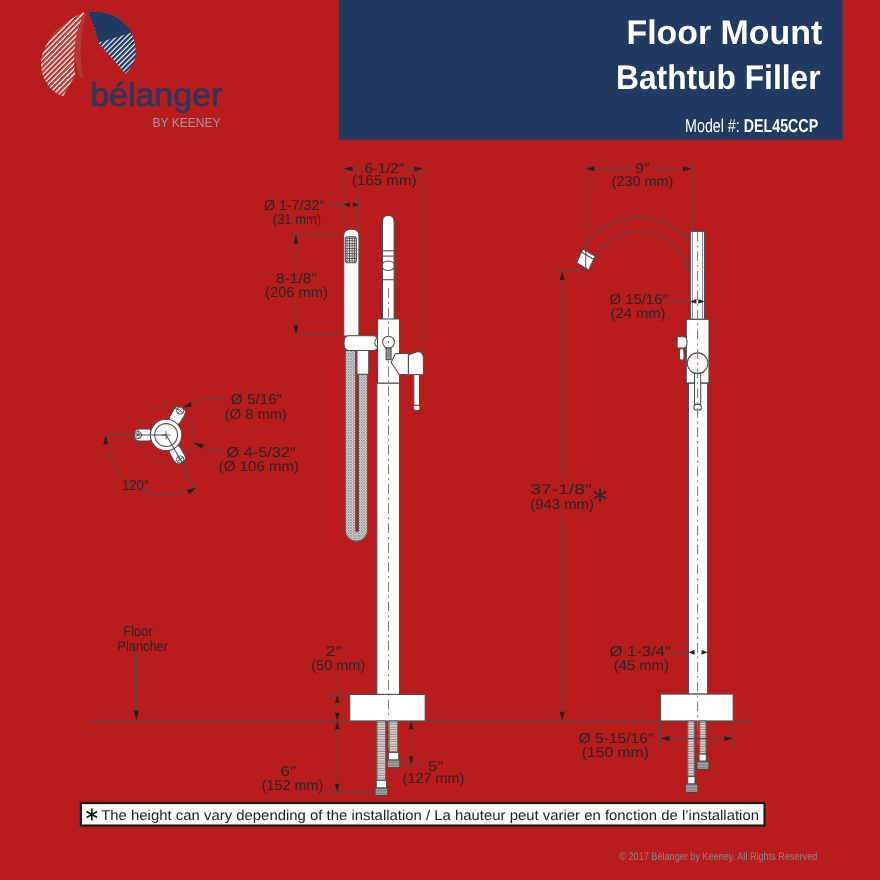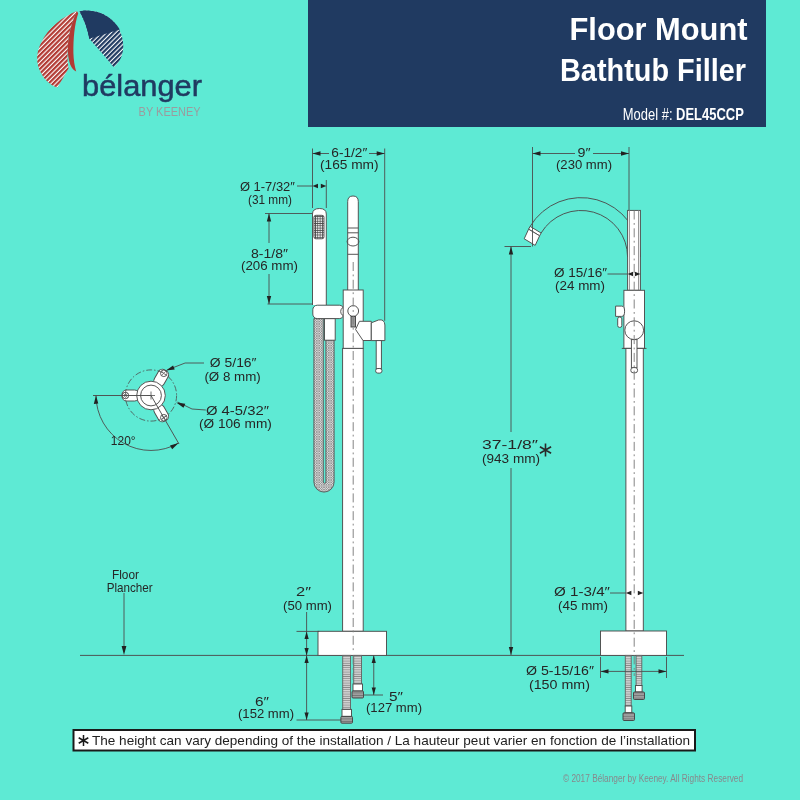"Floor Mount" #page { background: #5eead4 -> #b91c1c }
